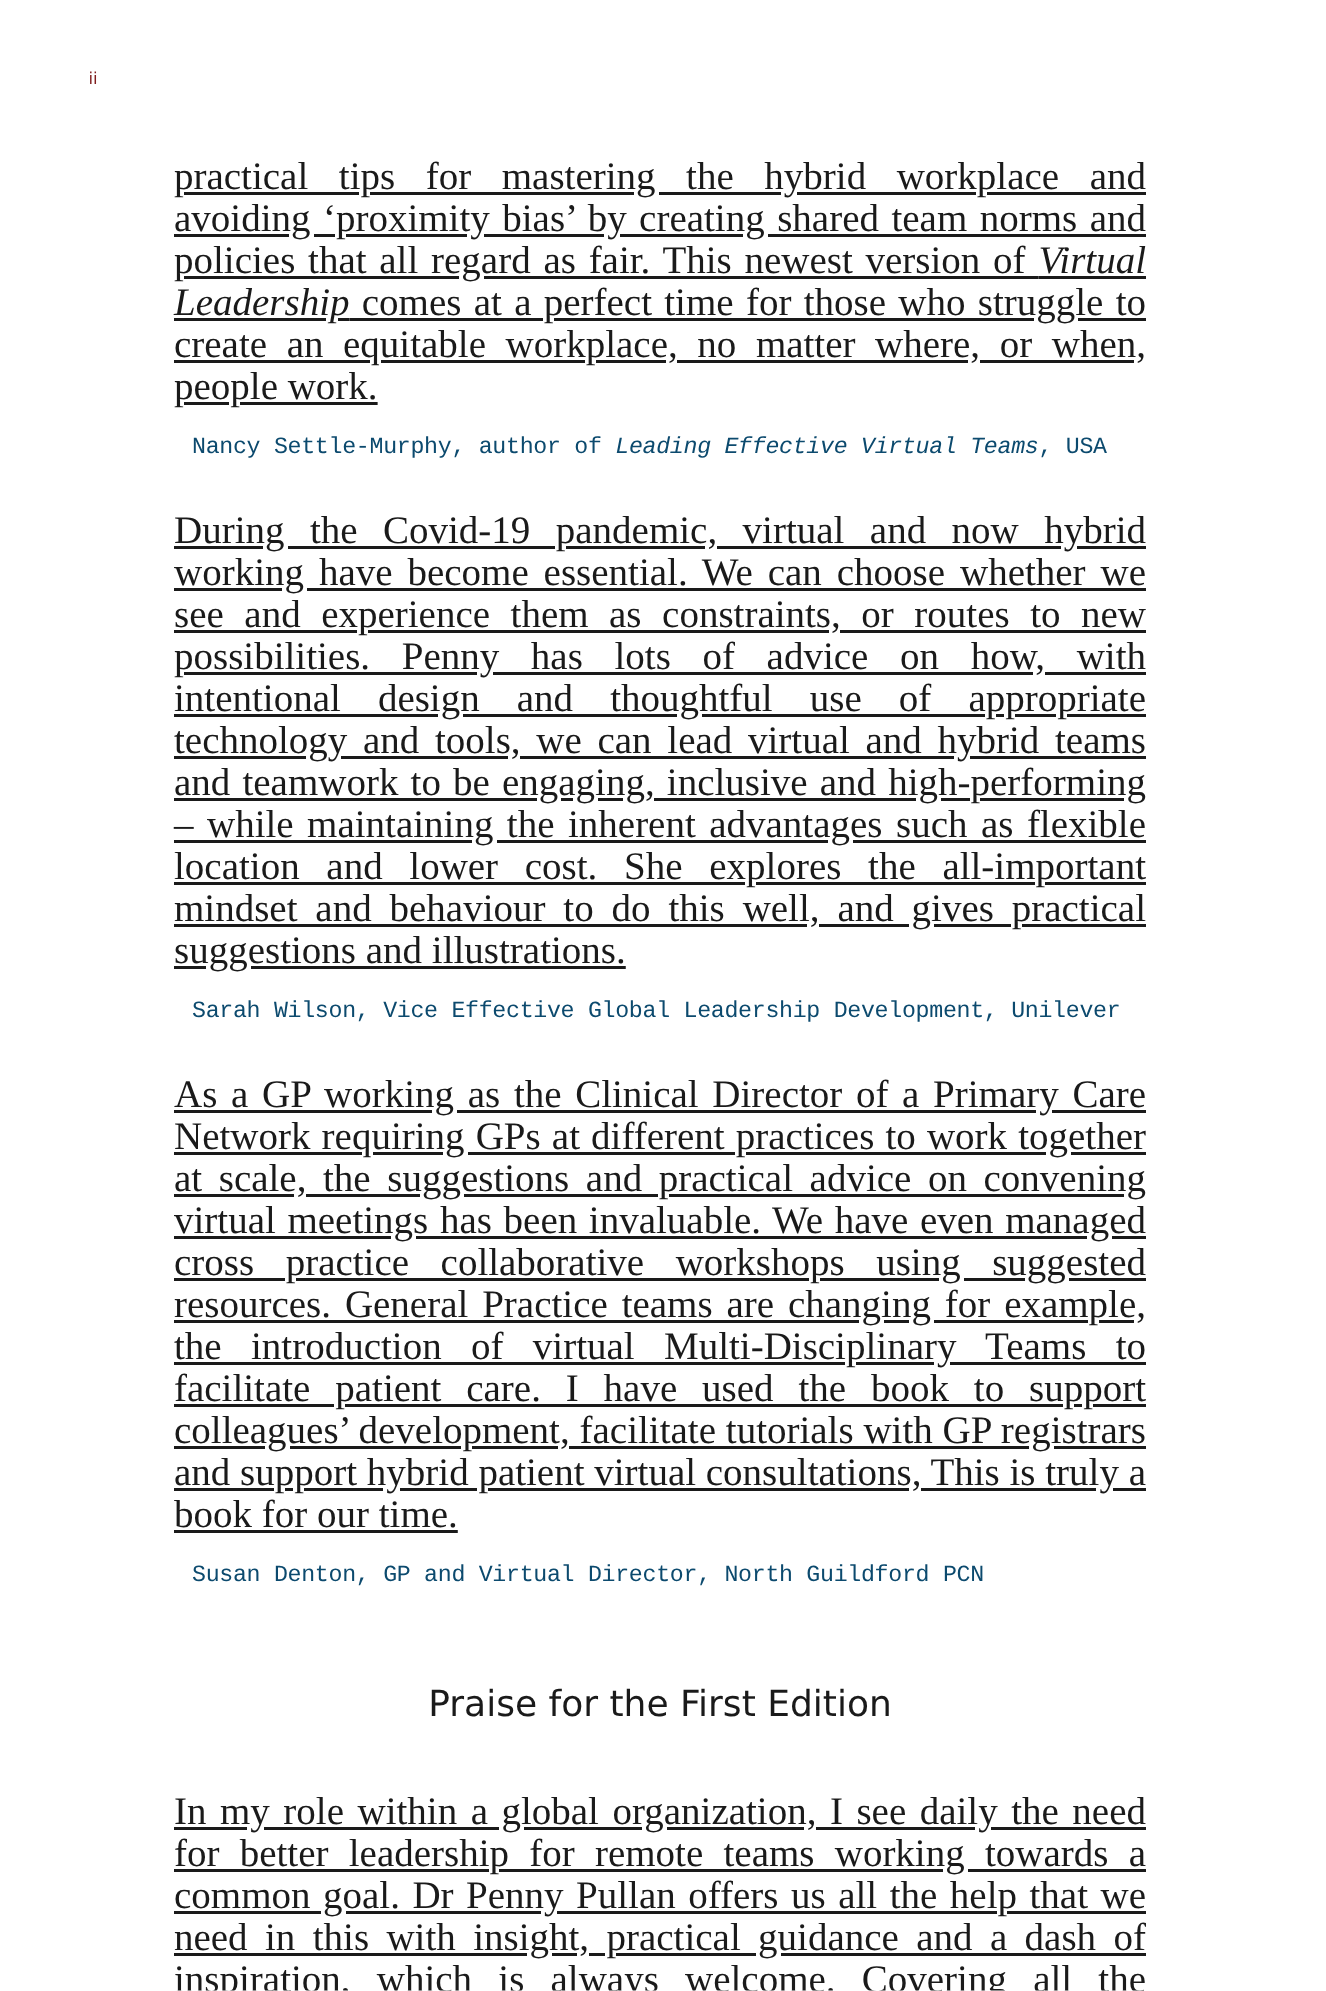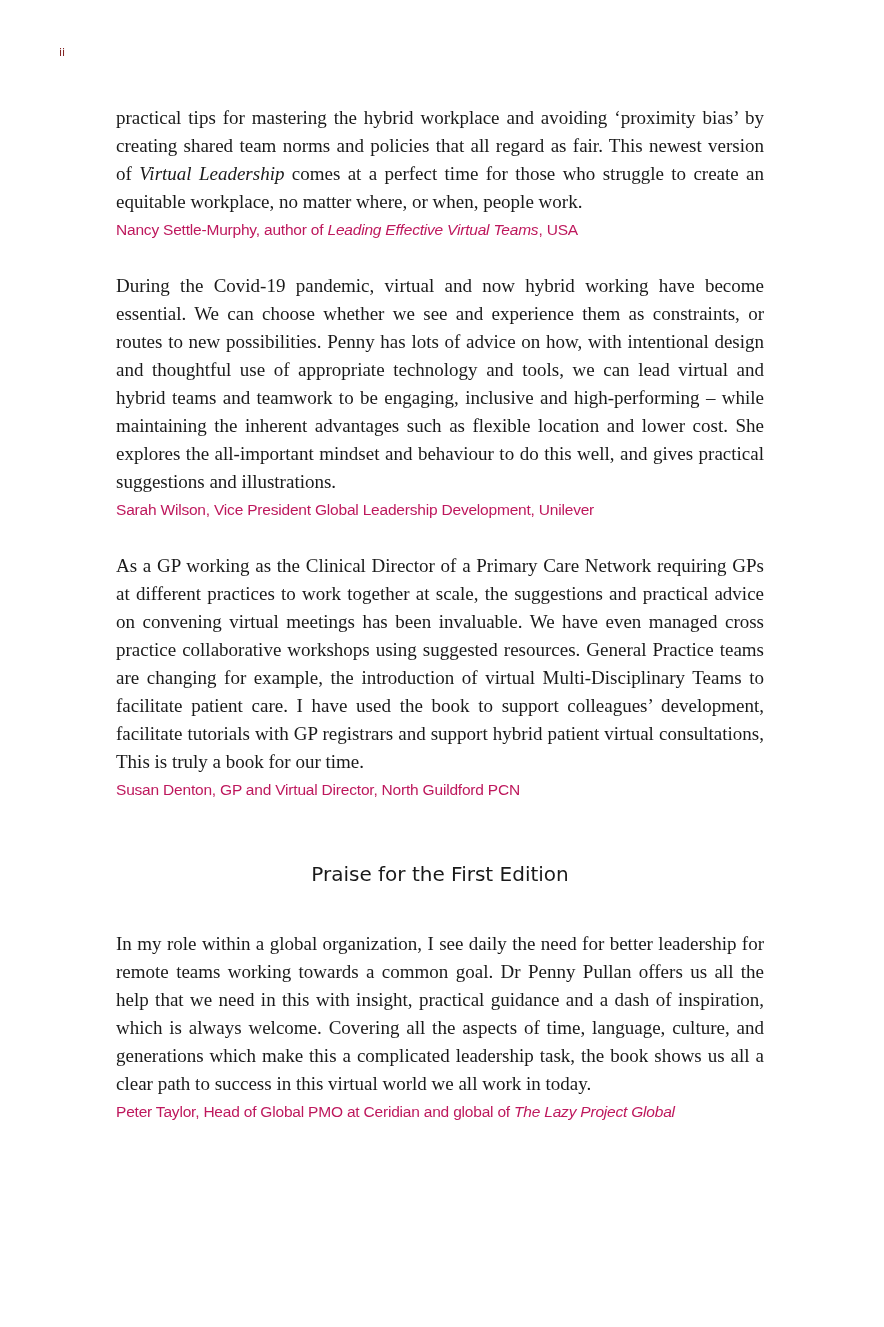"practical tips for mastering the" .para { font-size: 19px -> 26px; text-decoration: none -> underline }
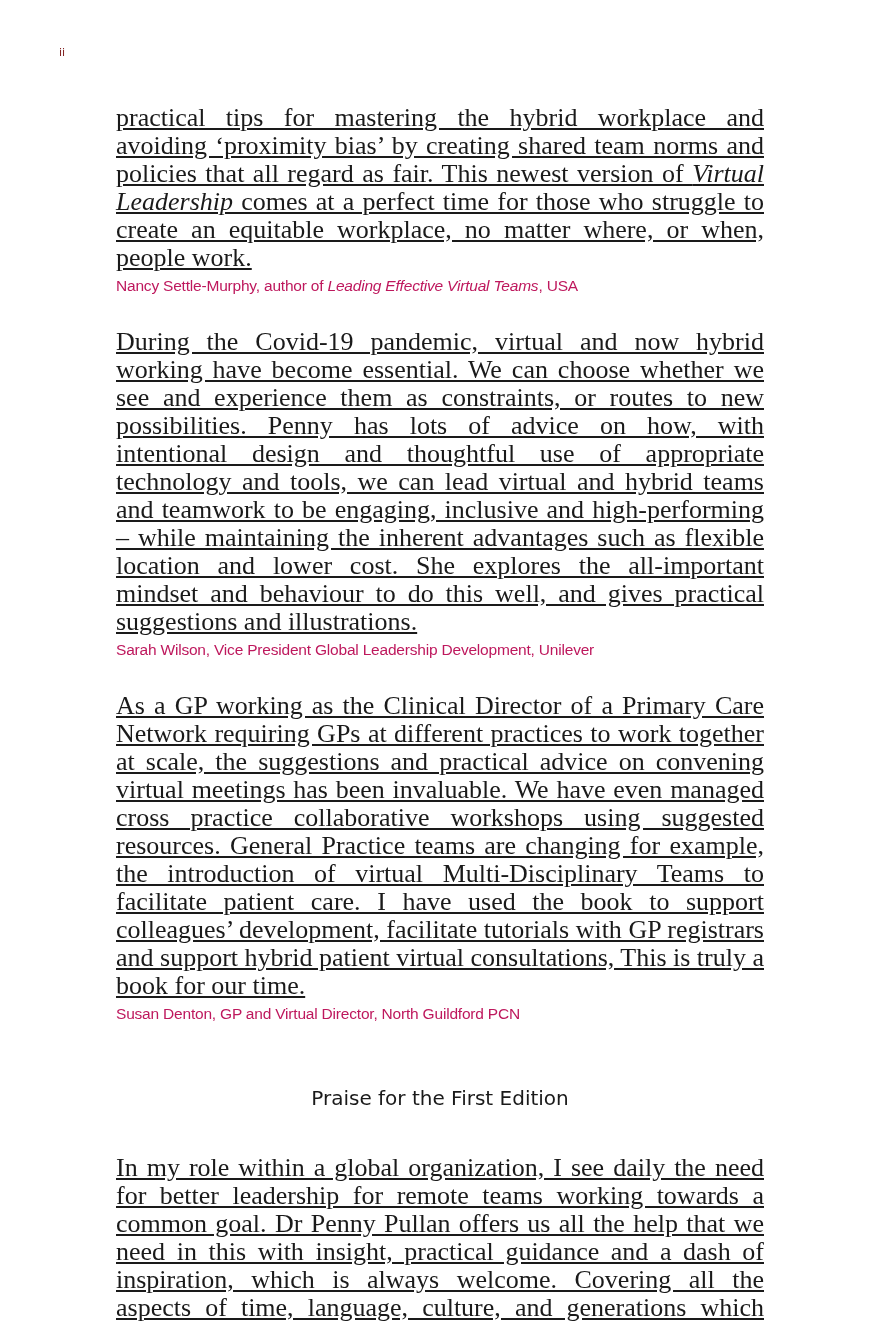"Nancy Settle-Murphy, author of Leading" .attr { color: #be185d -> #0c4a6e; font-family: Liberation Sans, sans-serif -> Liberation Mono, monospace; margin: 0 -> 12px }
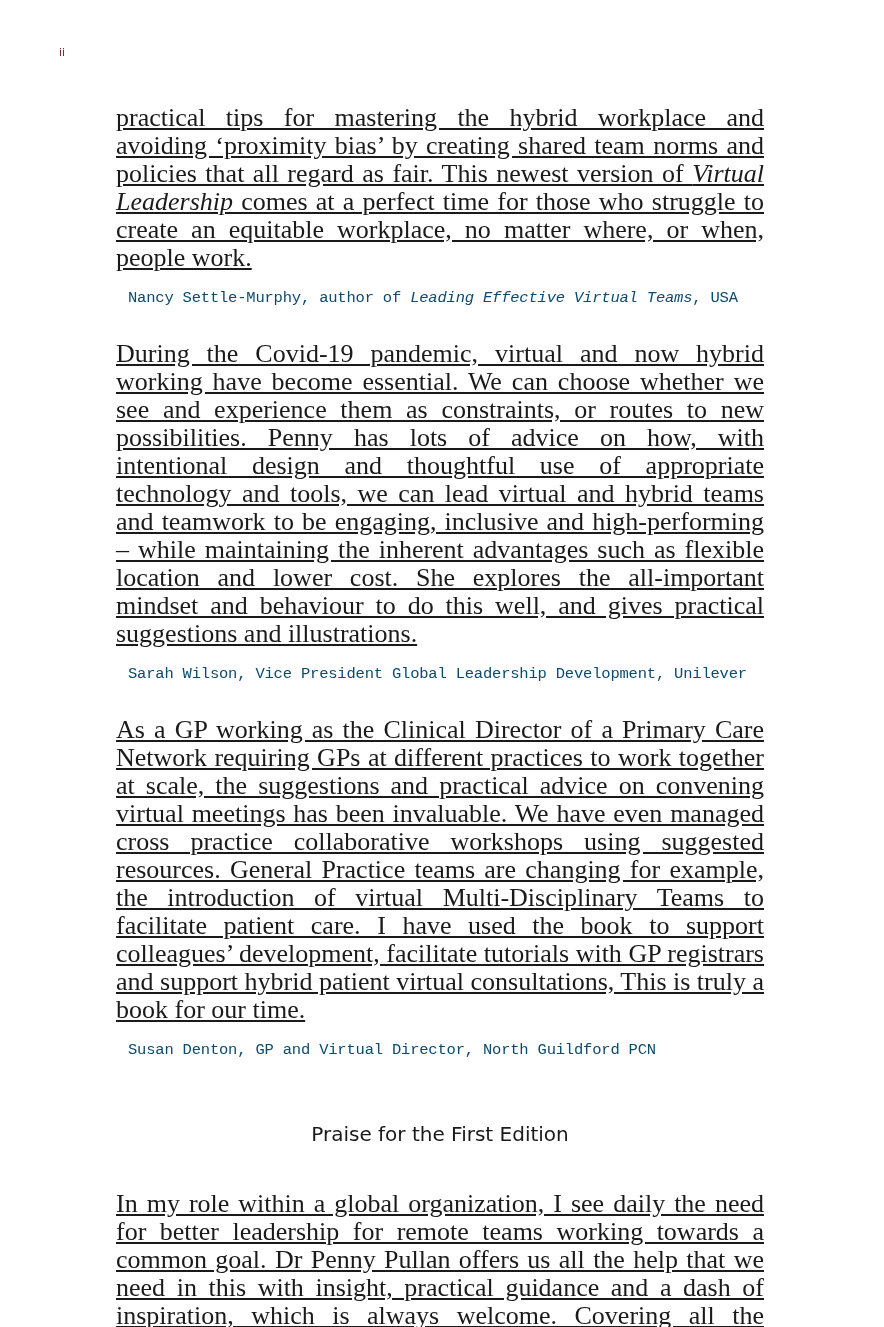"Sarah Wilson, Vice President Global" p.attr { text: President -> Effective }
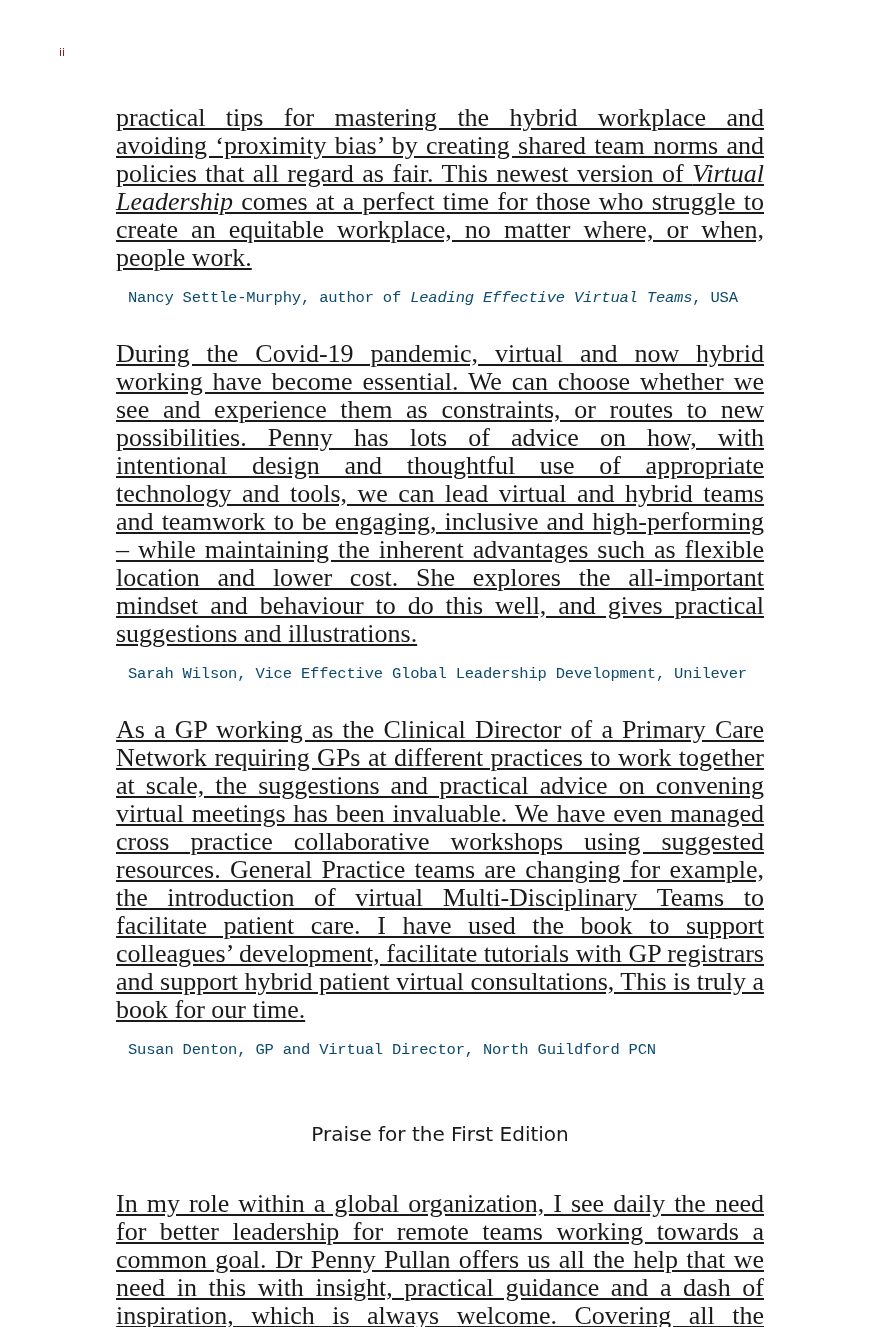"Praise for the First Edition" .heading { font-size: 20px -> 24px }
